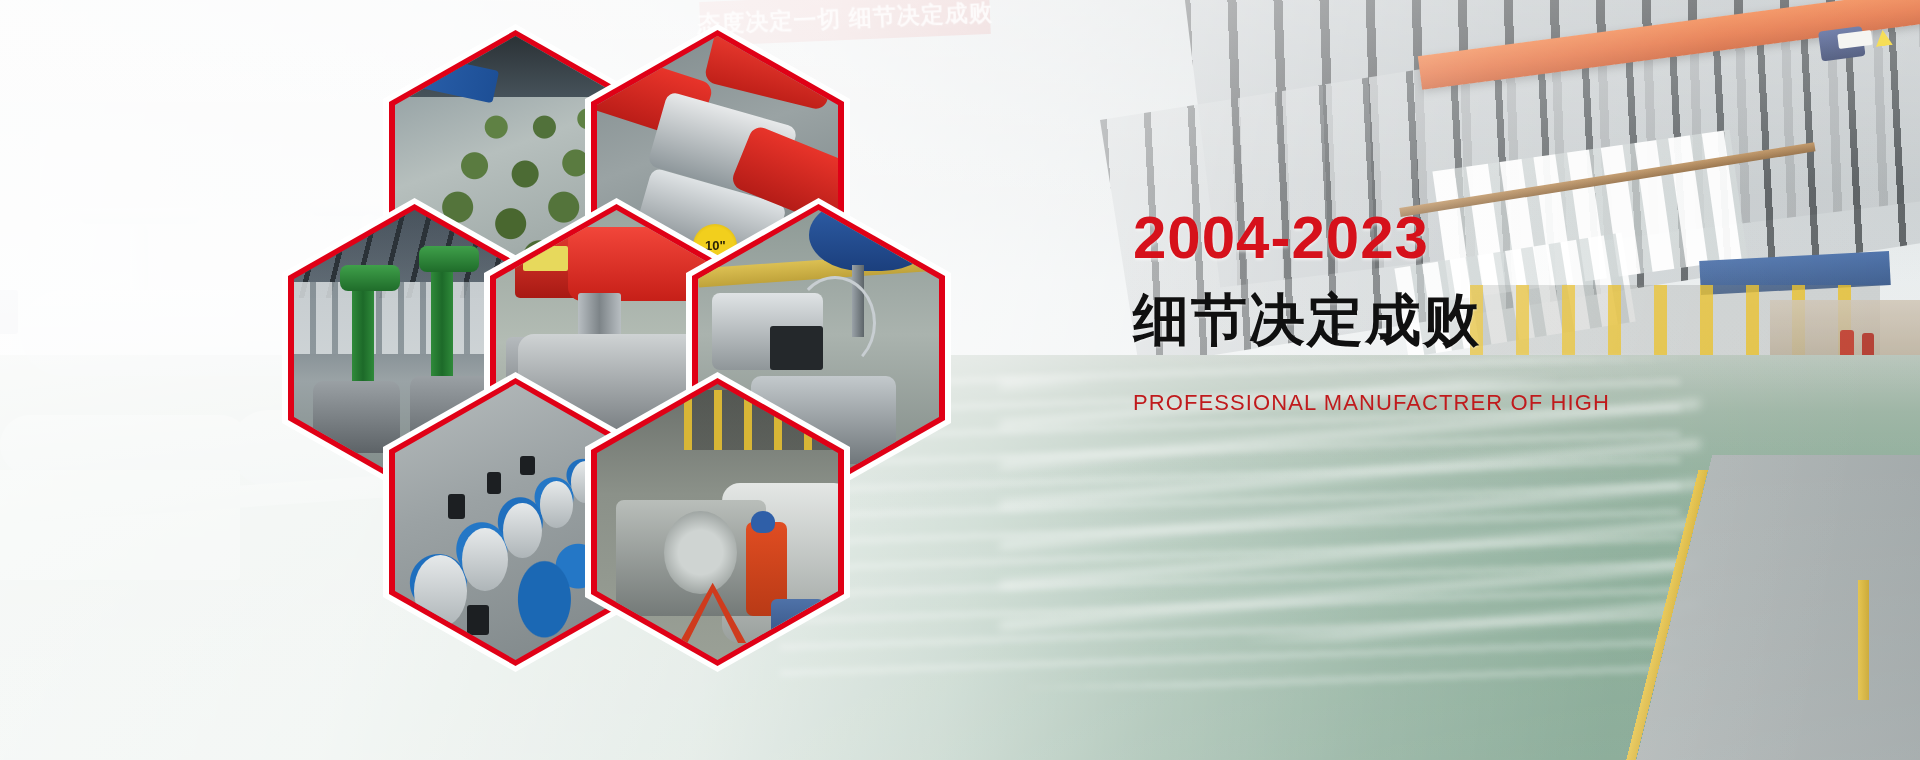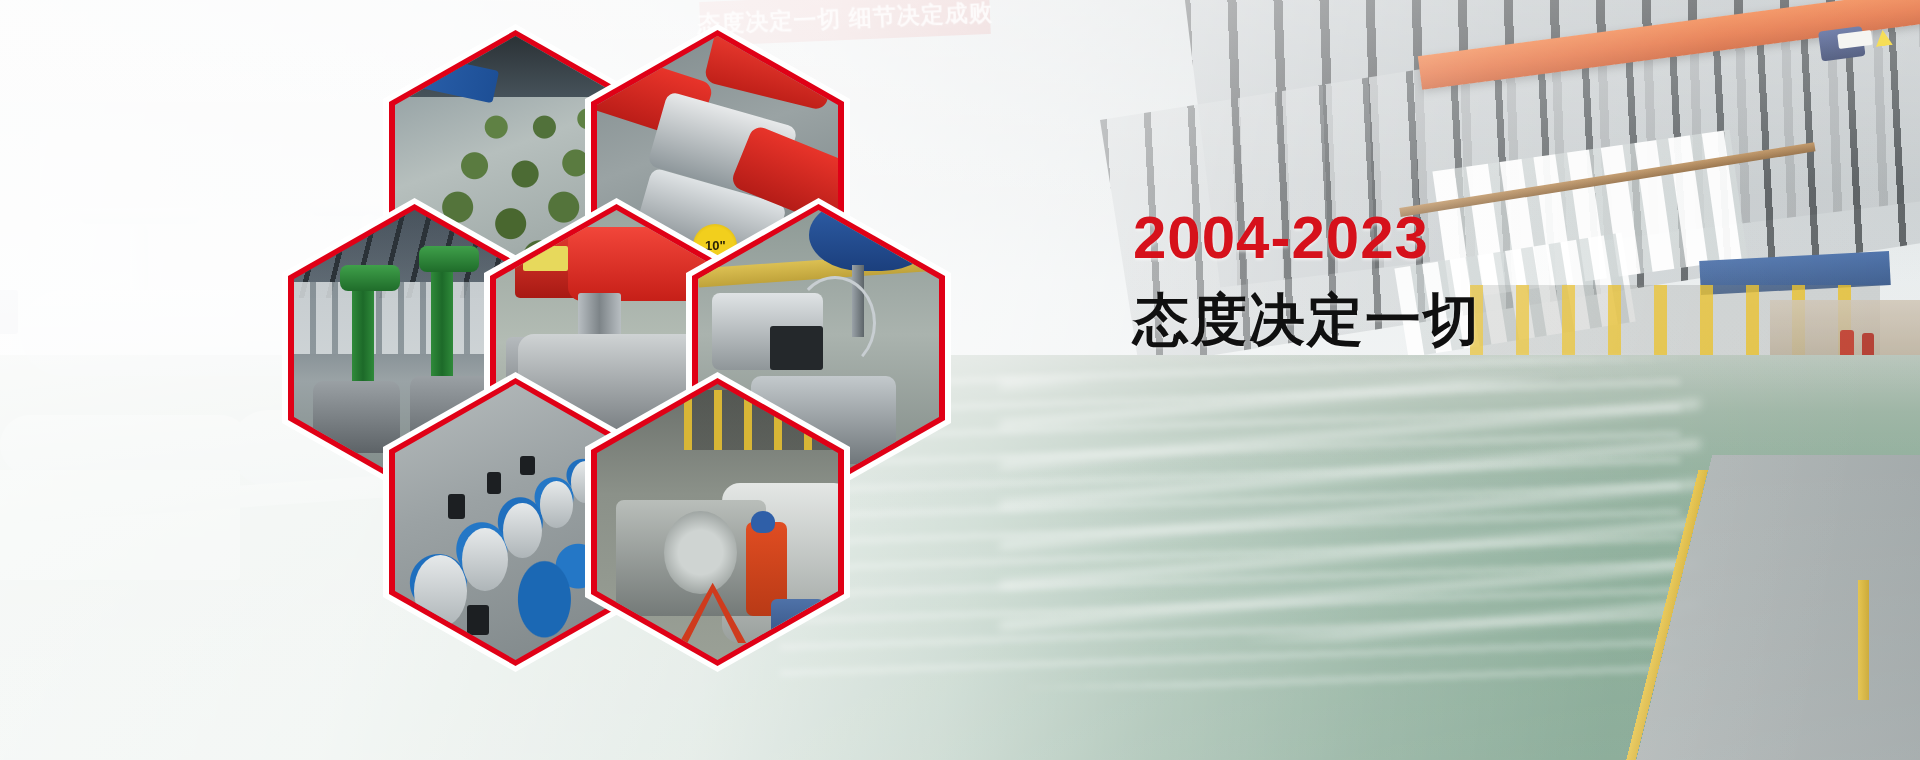"态度决定一切" div { text: 态度决定一切 -> 细节决定成败 }
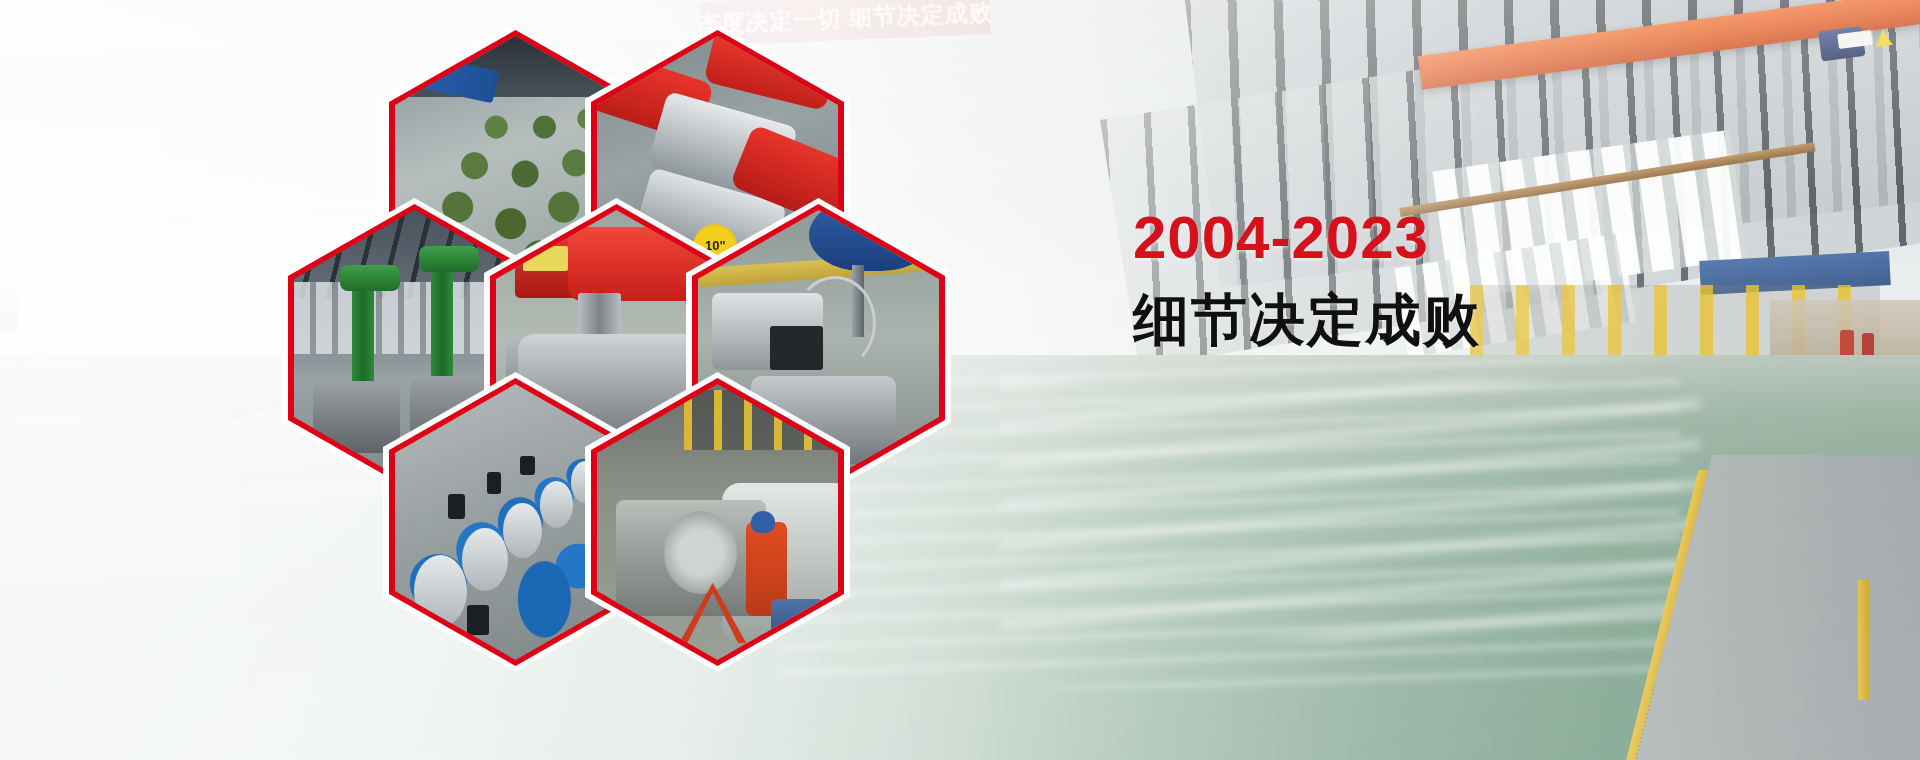"PROFESSIONAL MANUFACTRER OF HIGH" div { html: none -> <div>PROFESSIONAL MANUFACTRER OF HIGH</div> }
